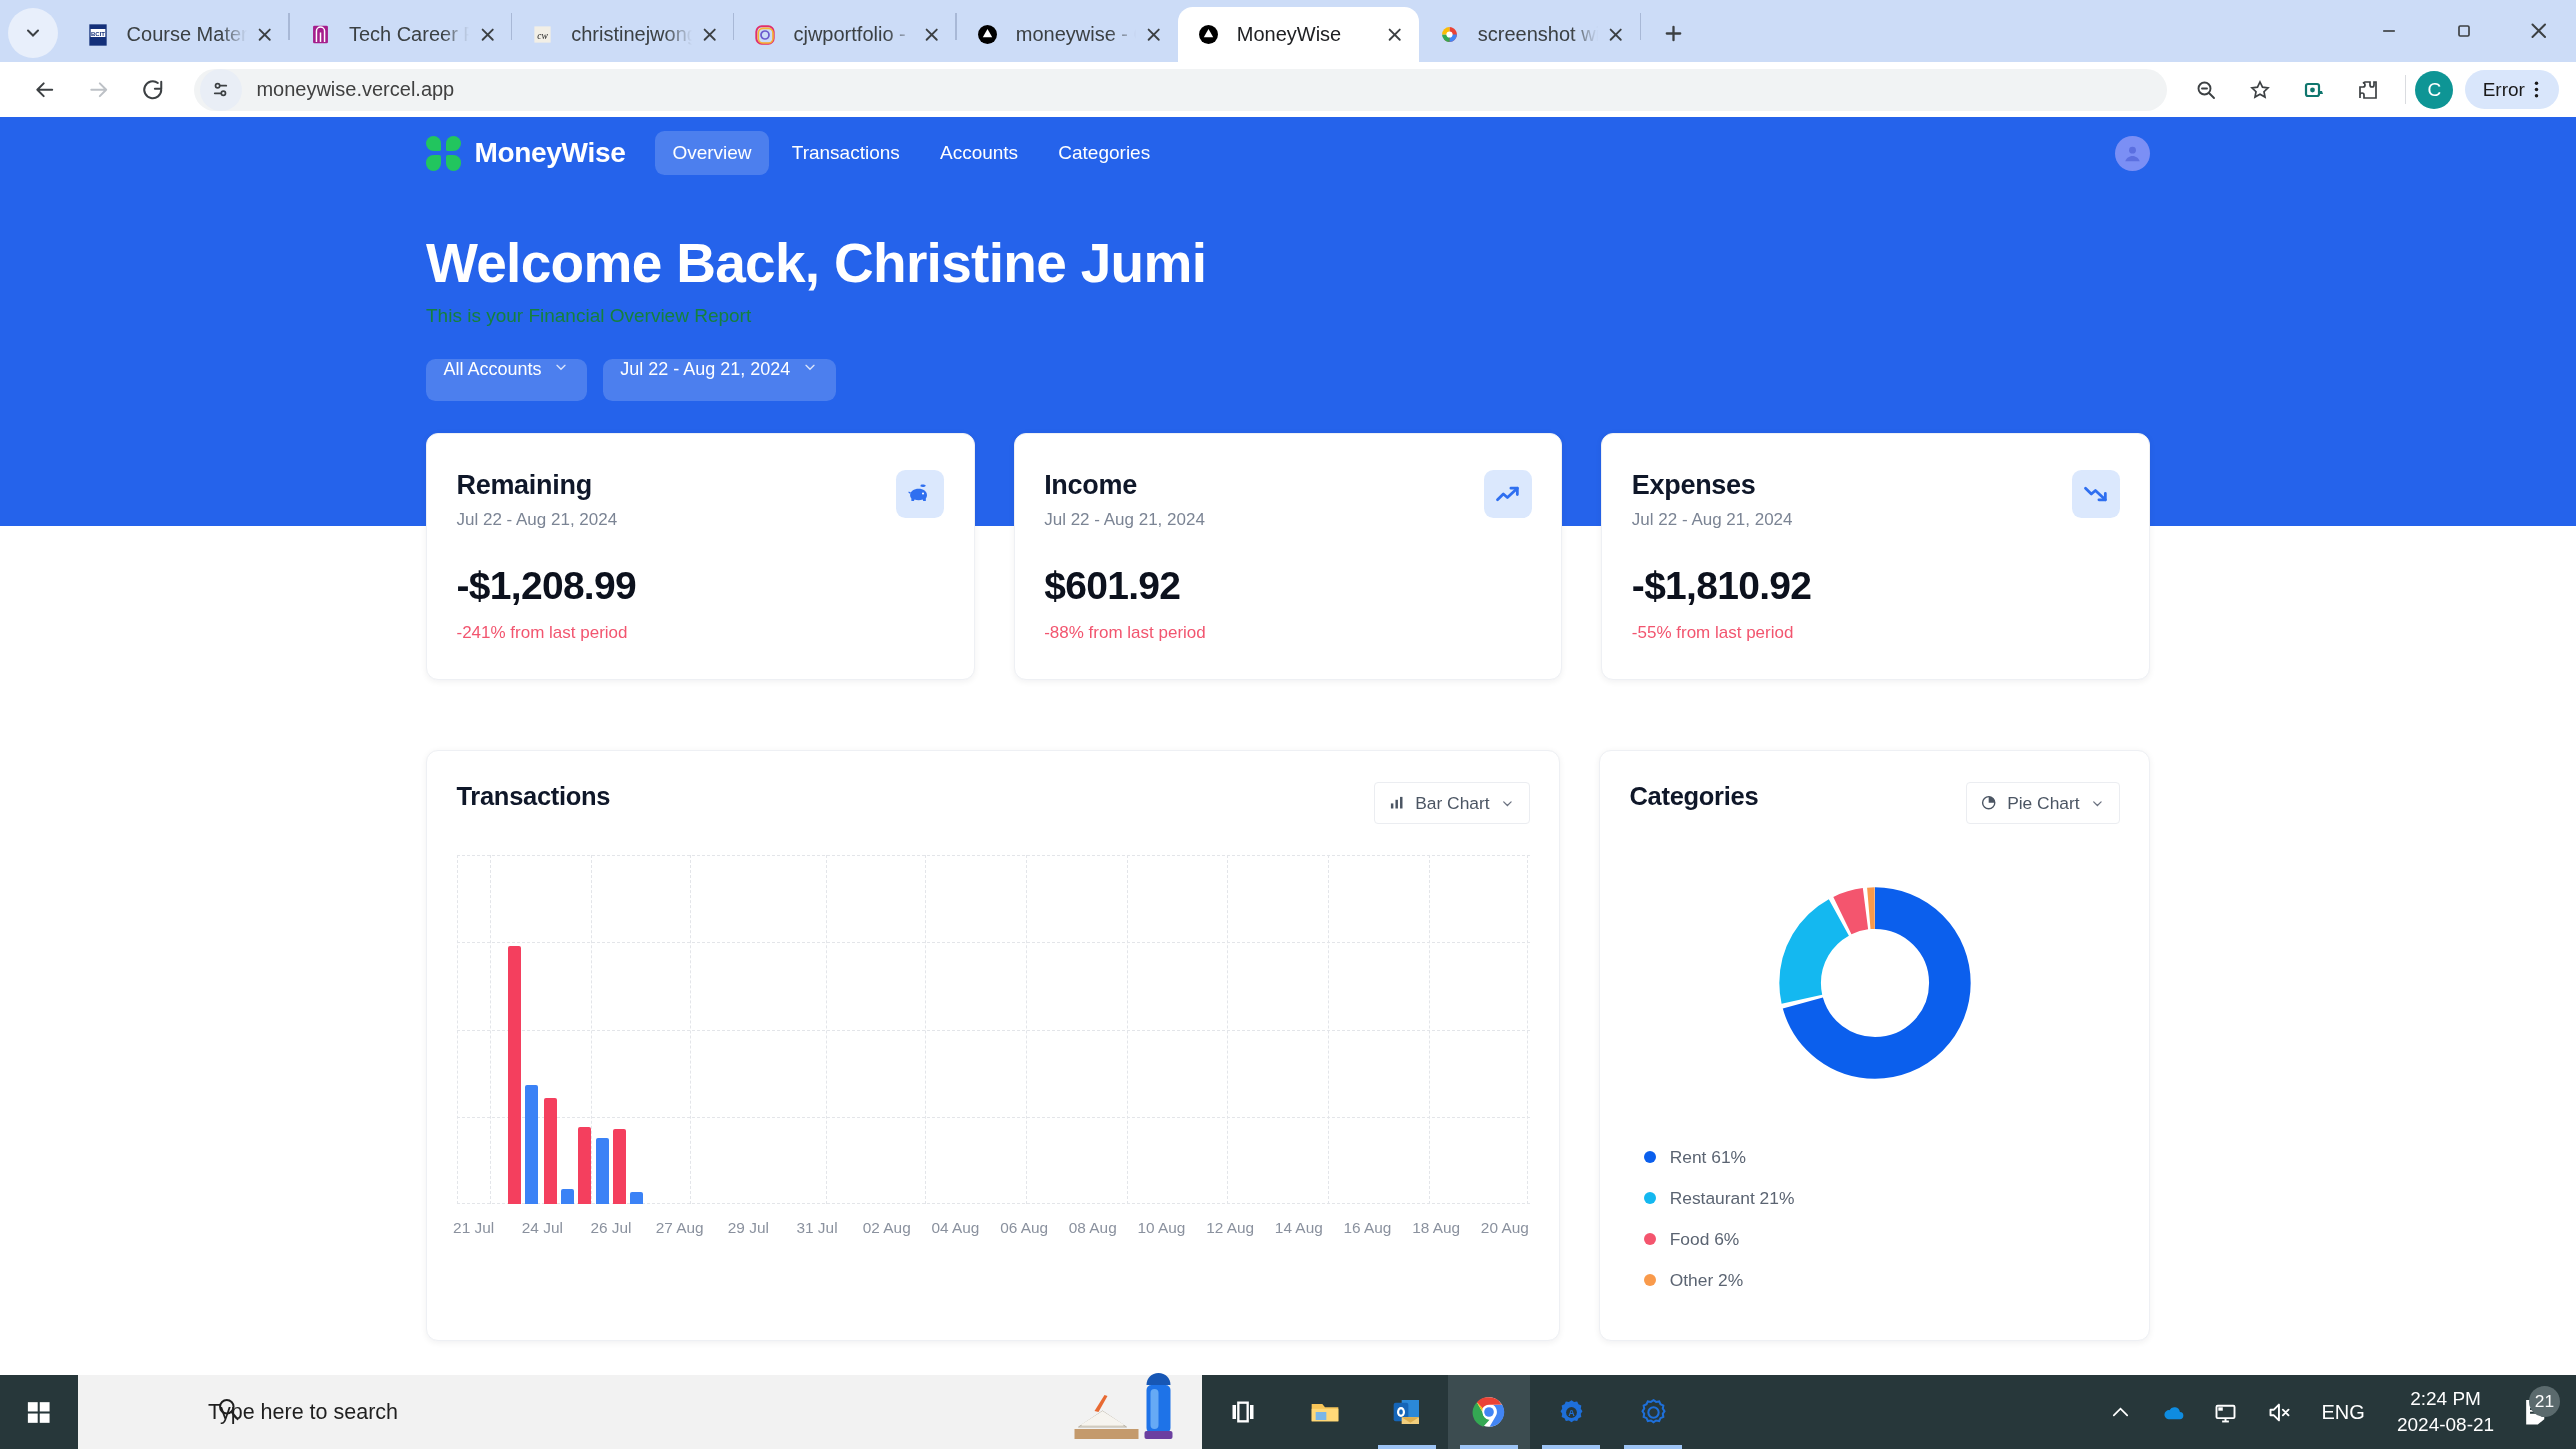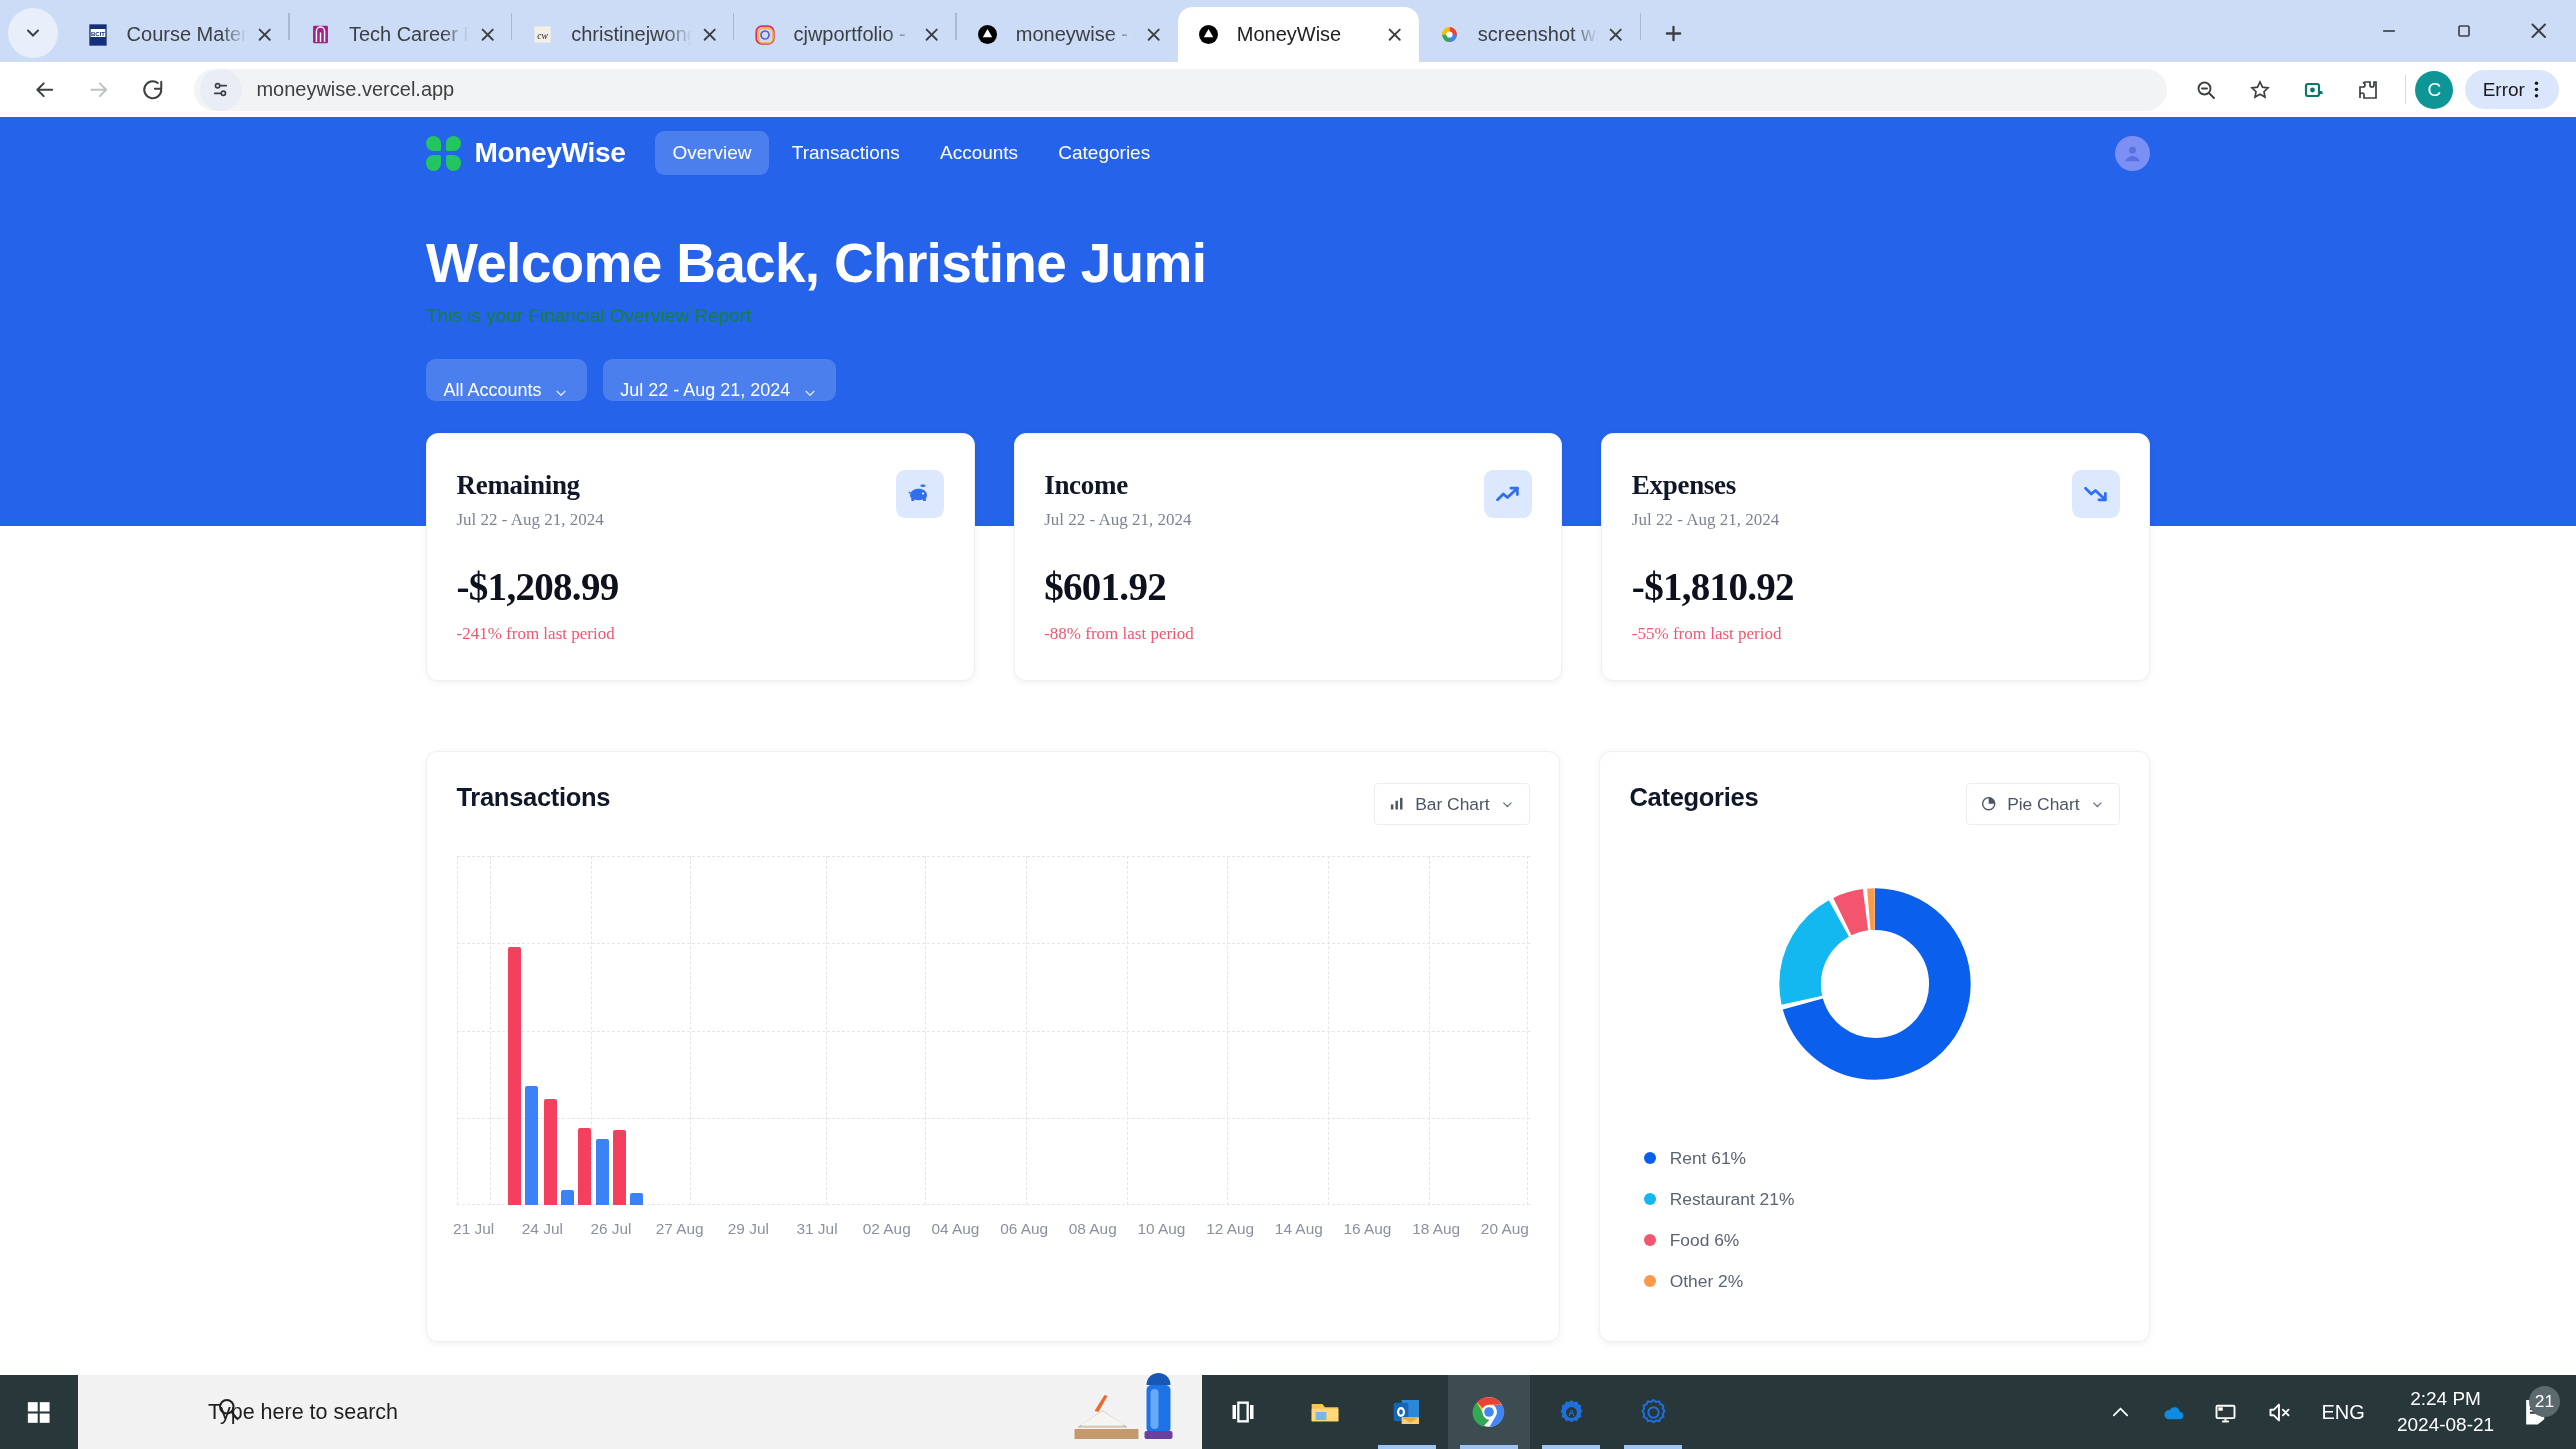"All Accounts" .filter-btn { align-items: flex-end -> flex-start }
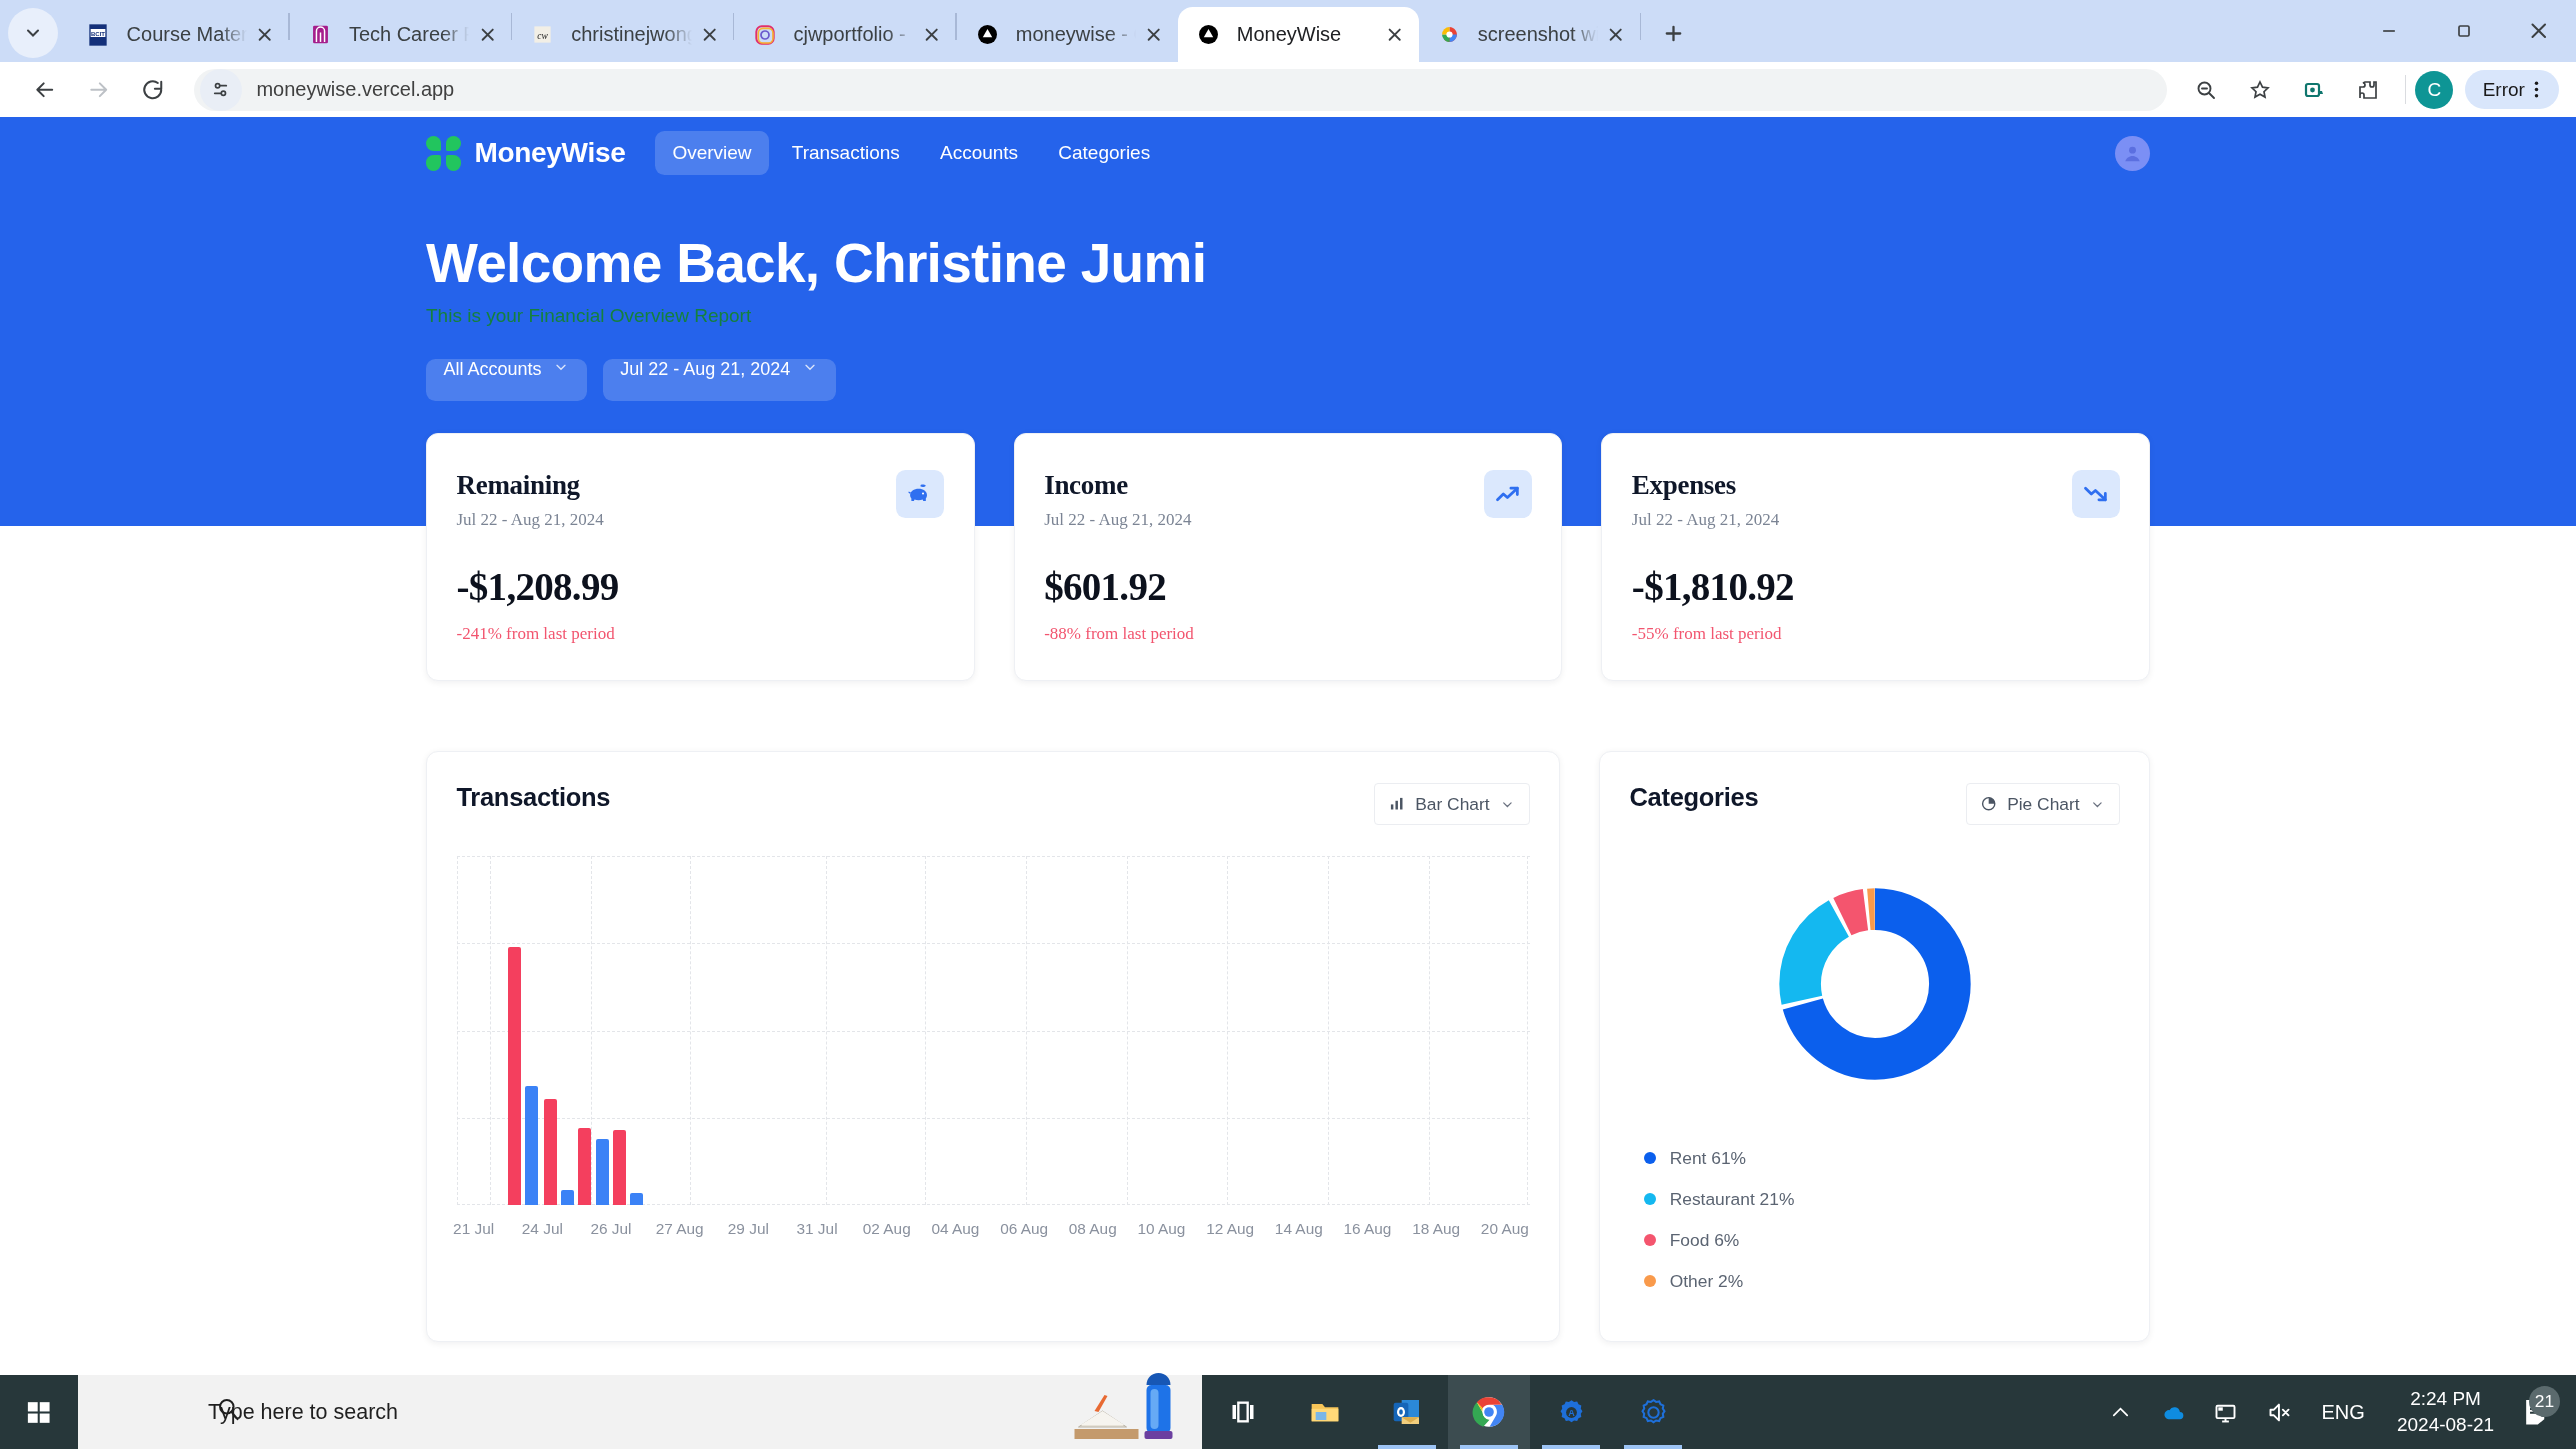"Remaining" .cards { font-family: Liberation Serif, serif -> none }
